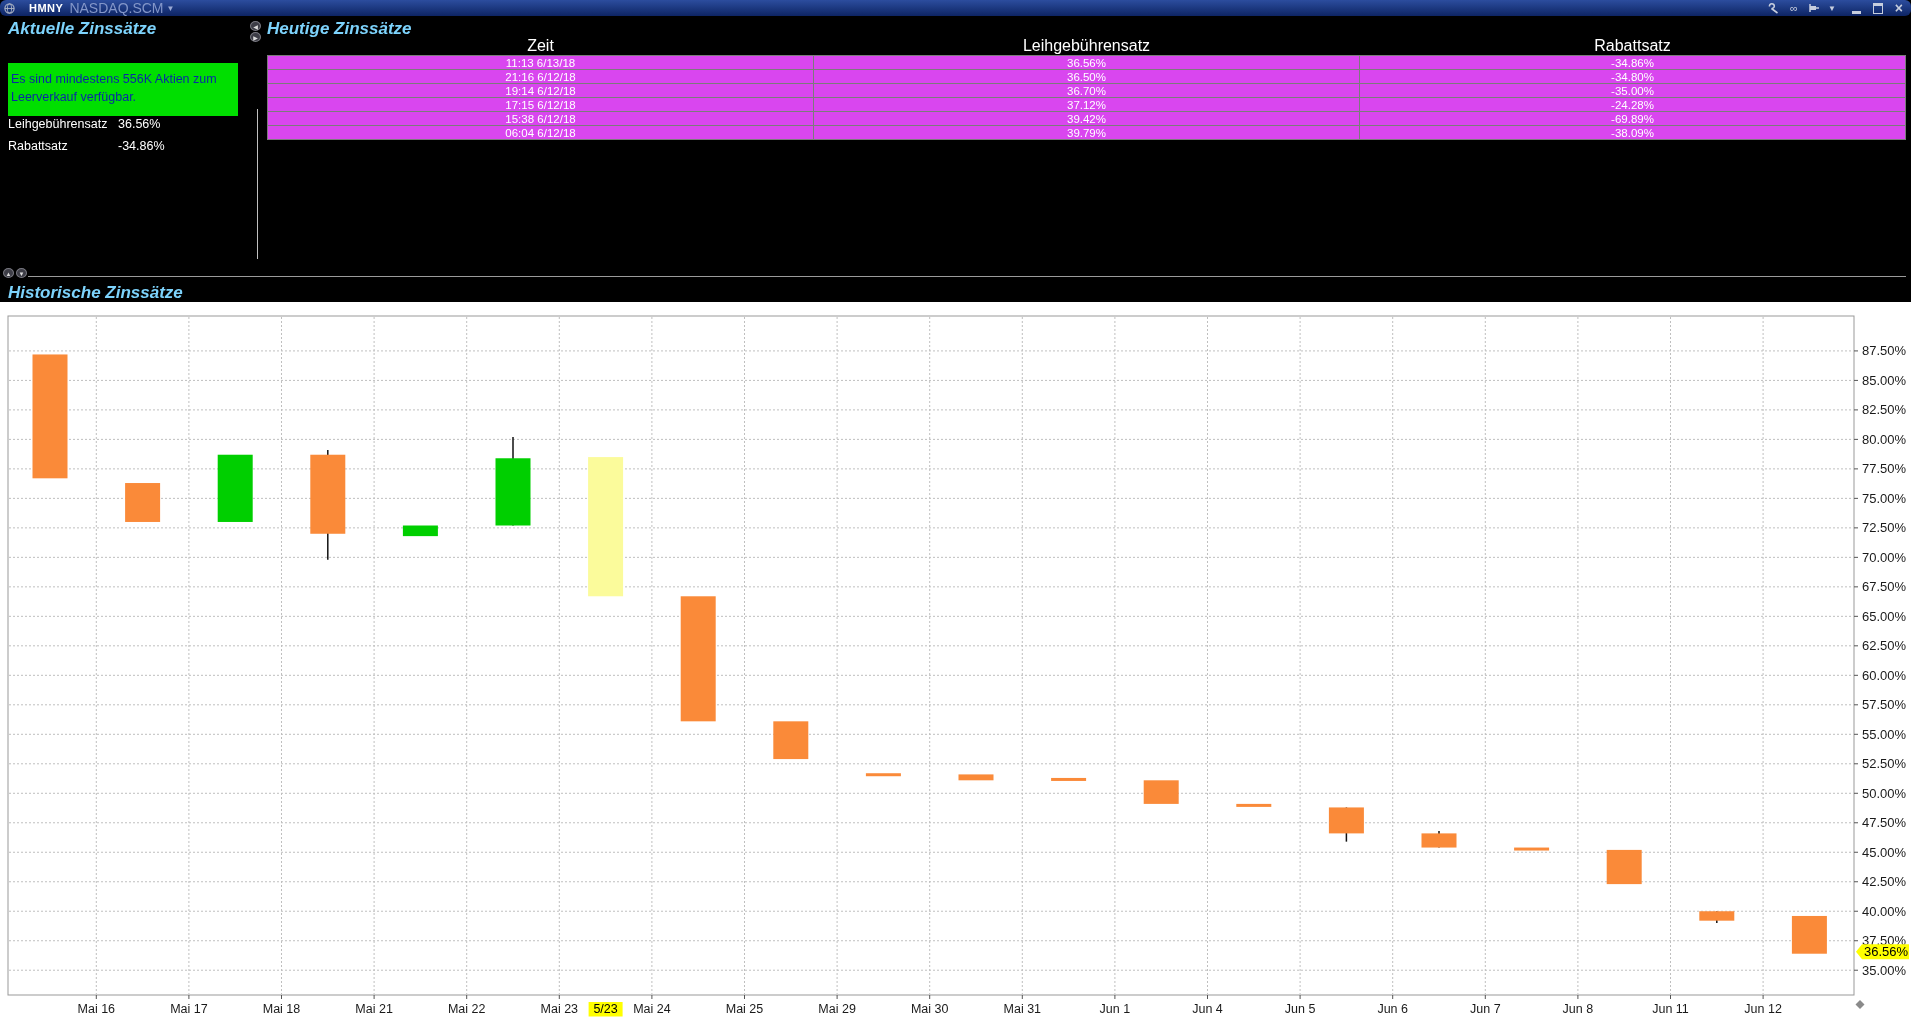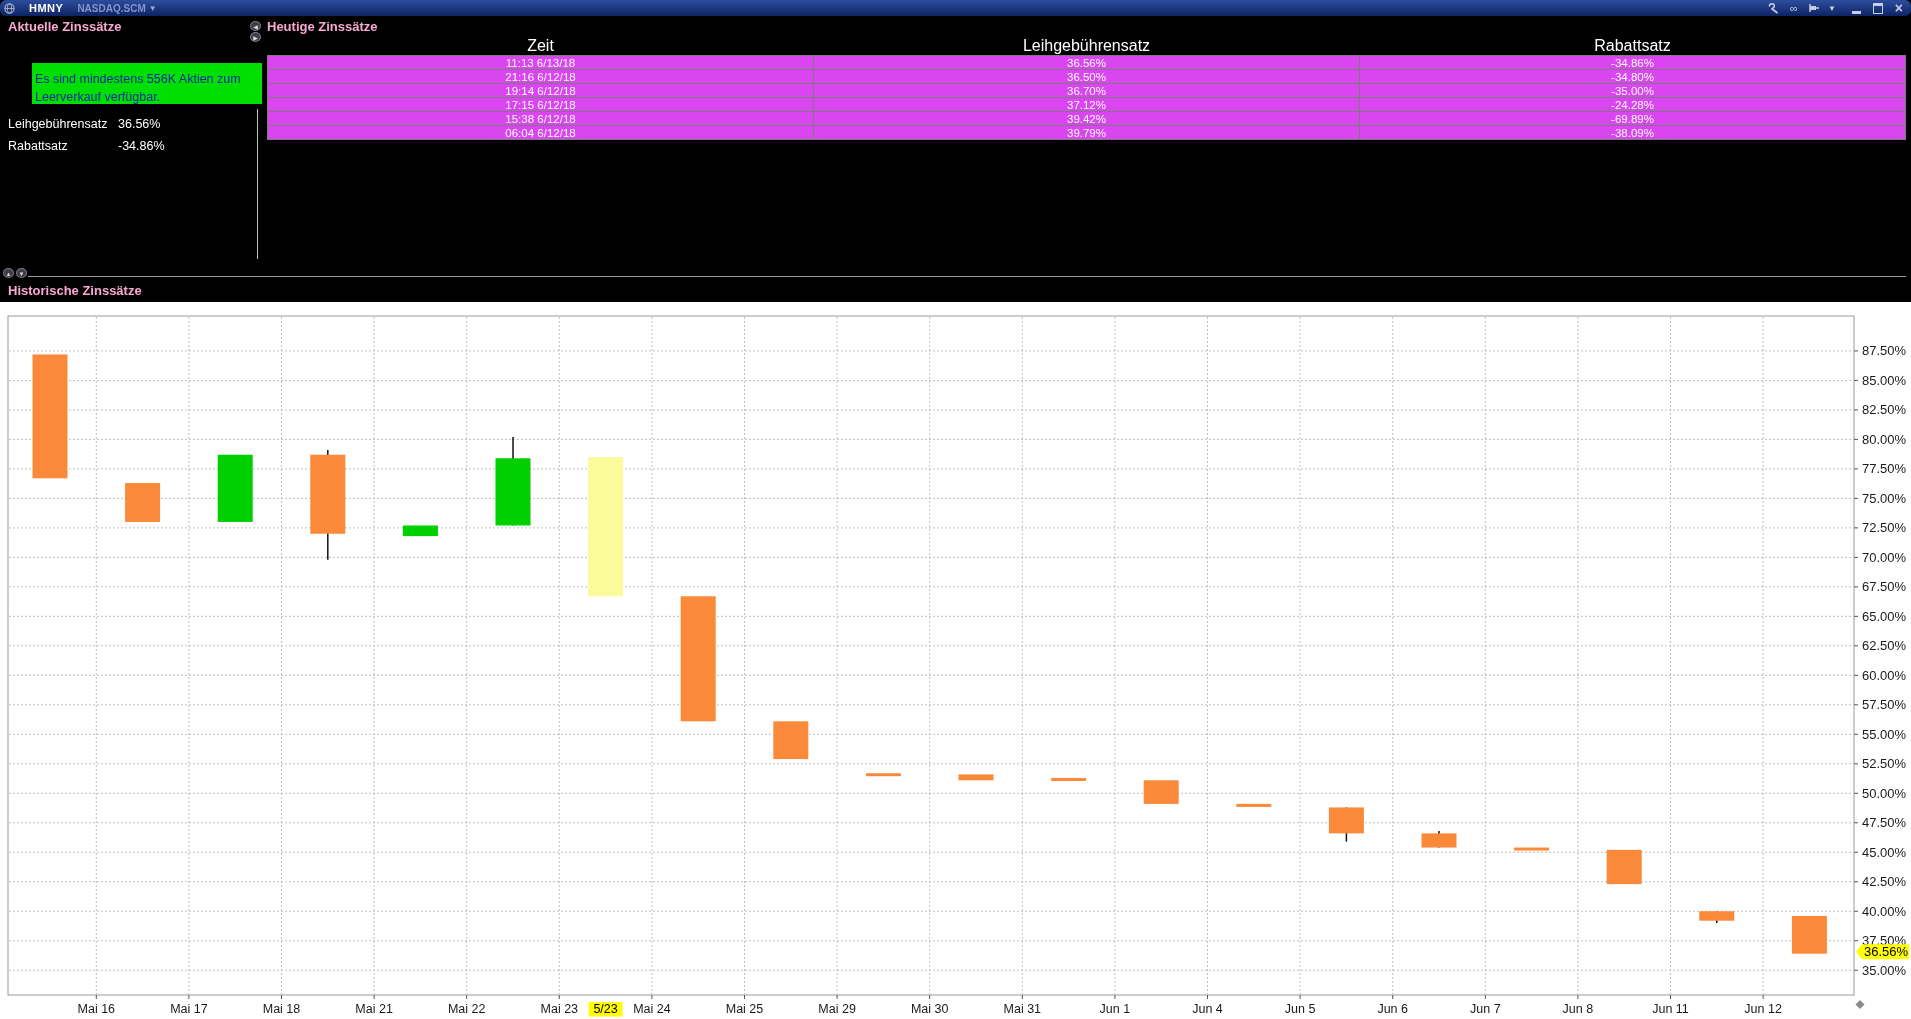"NASDAQ.SCM" #titlebar .exch { font-size: 10px -> 14px; font-weight: bold -> normal; margin-left: 14px -> 6px }
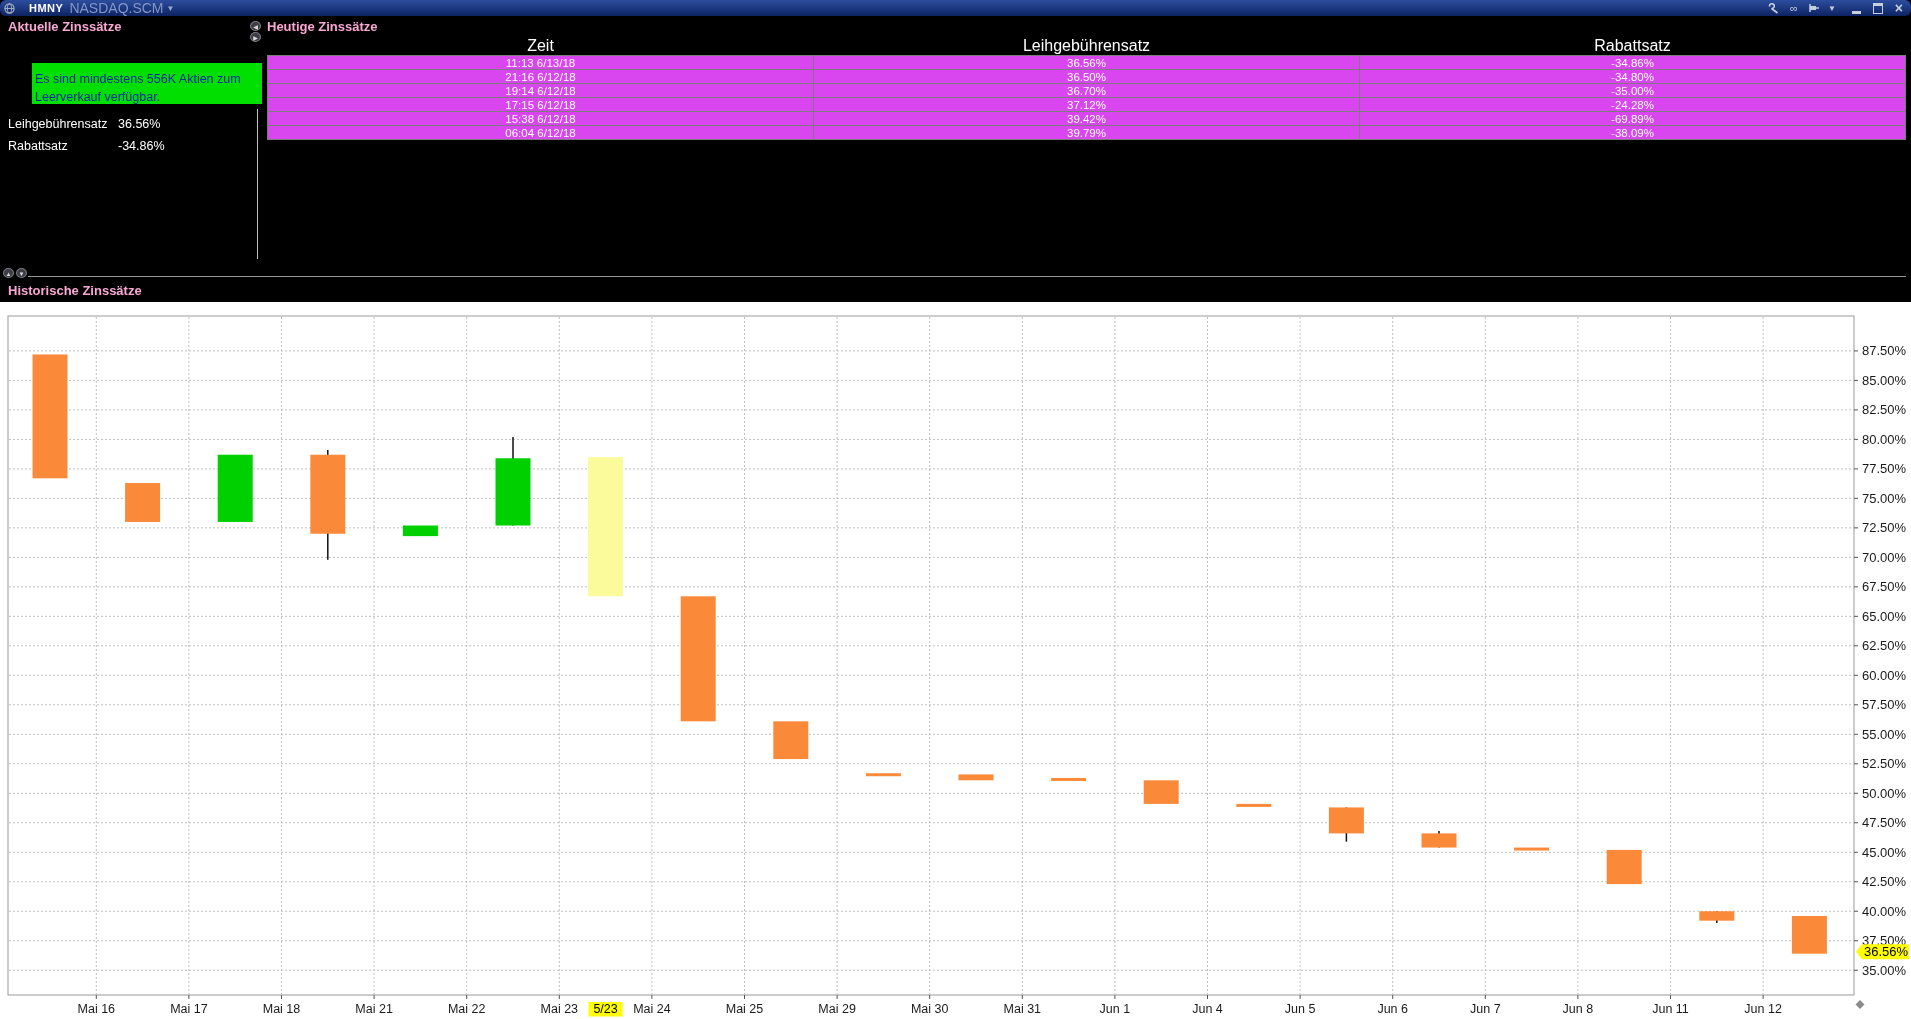"Aktuelle Zinssätze" .panel-title { color: #f9a8d4 -> #7dd3fc; font-size: 13px -> 17px; font-style: none -> italic }
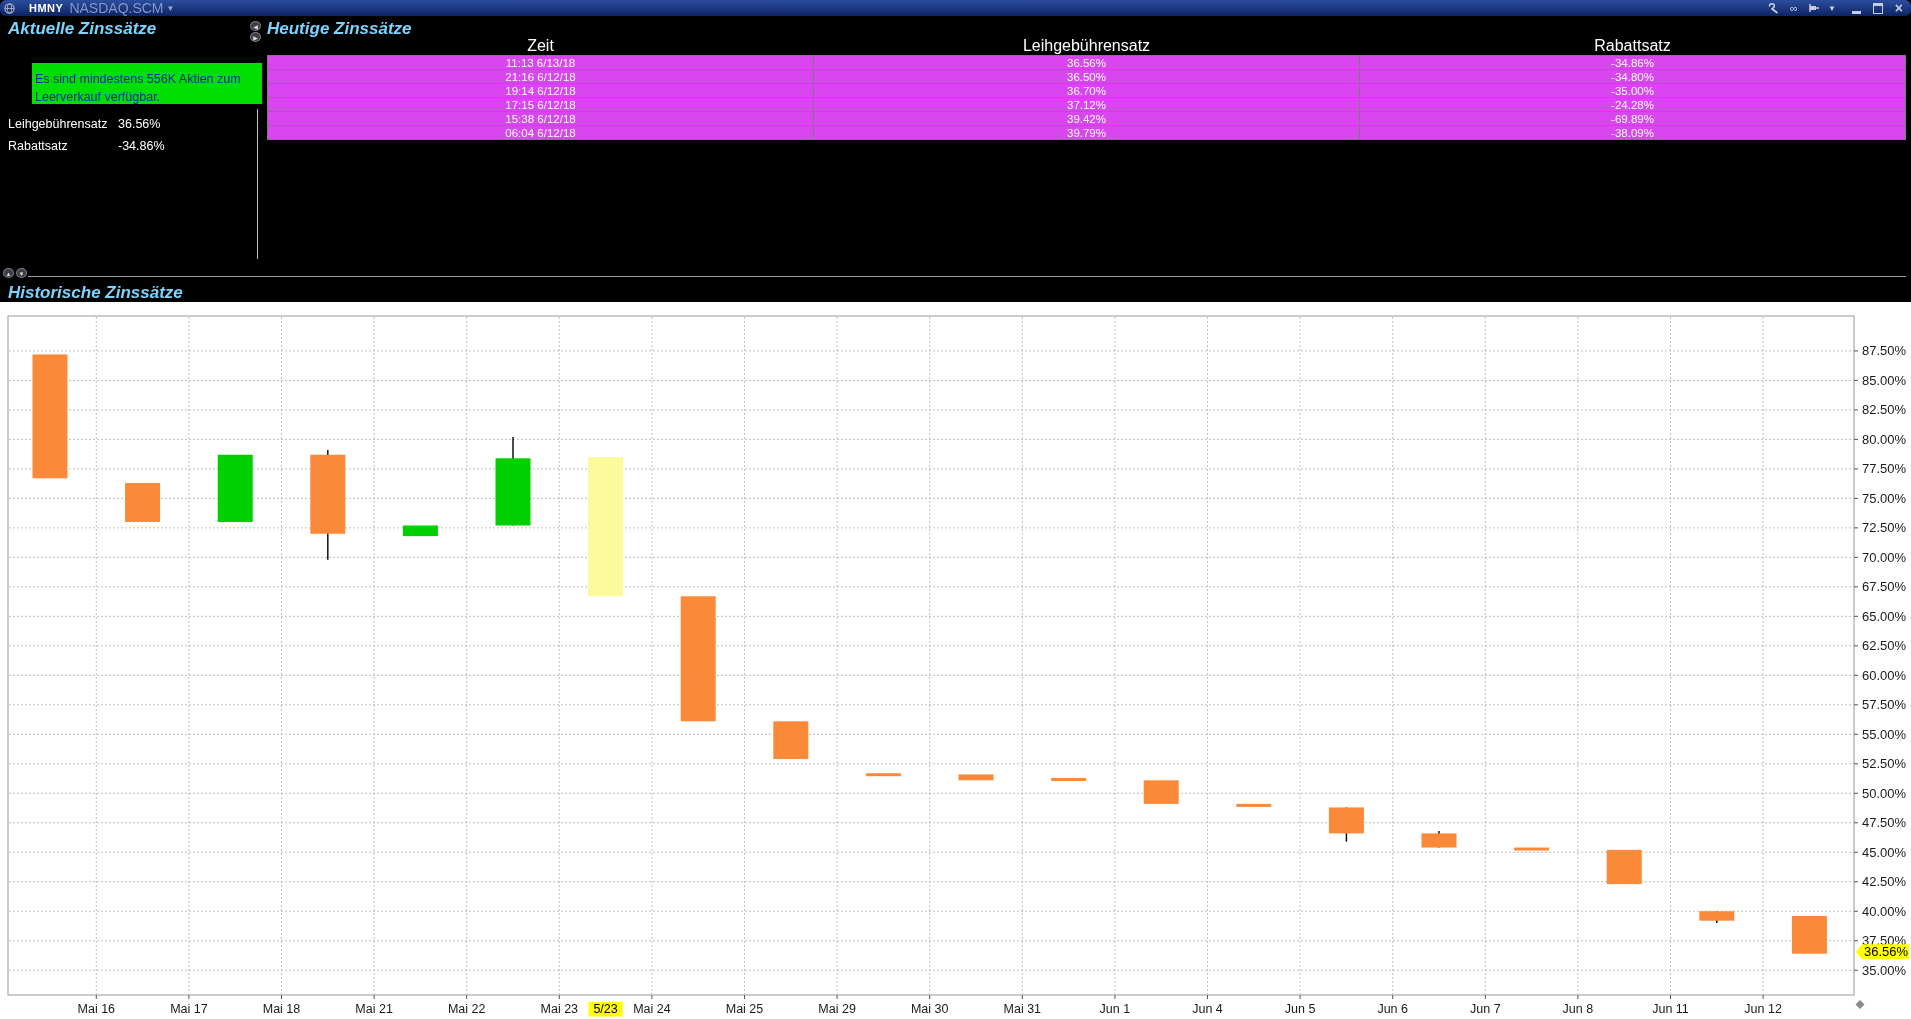"Es sind mindestens 556K Aktien" #avail-box { height: 41px -> 53px; margin-left: 24px -> none }
